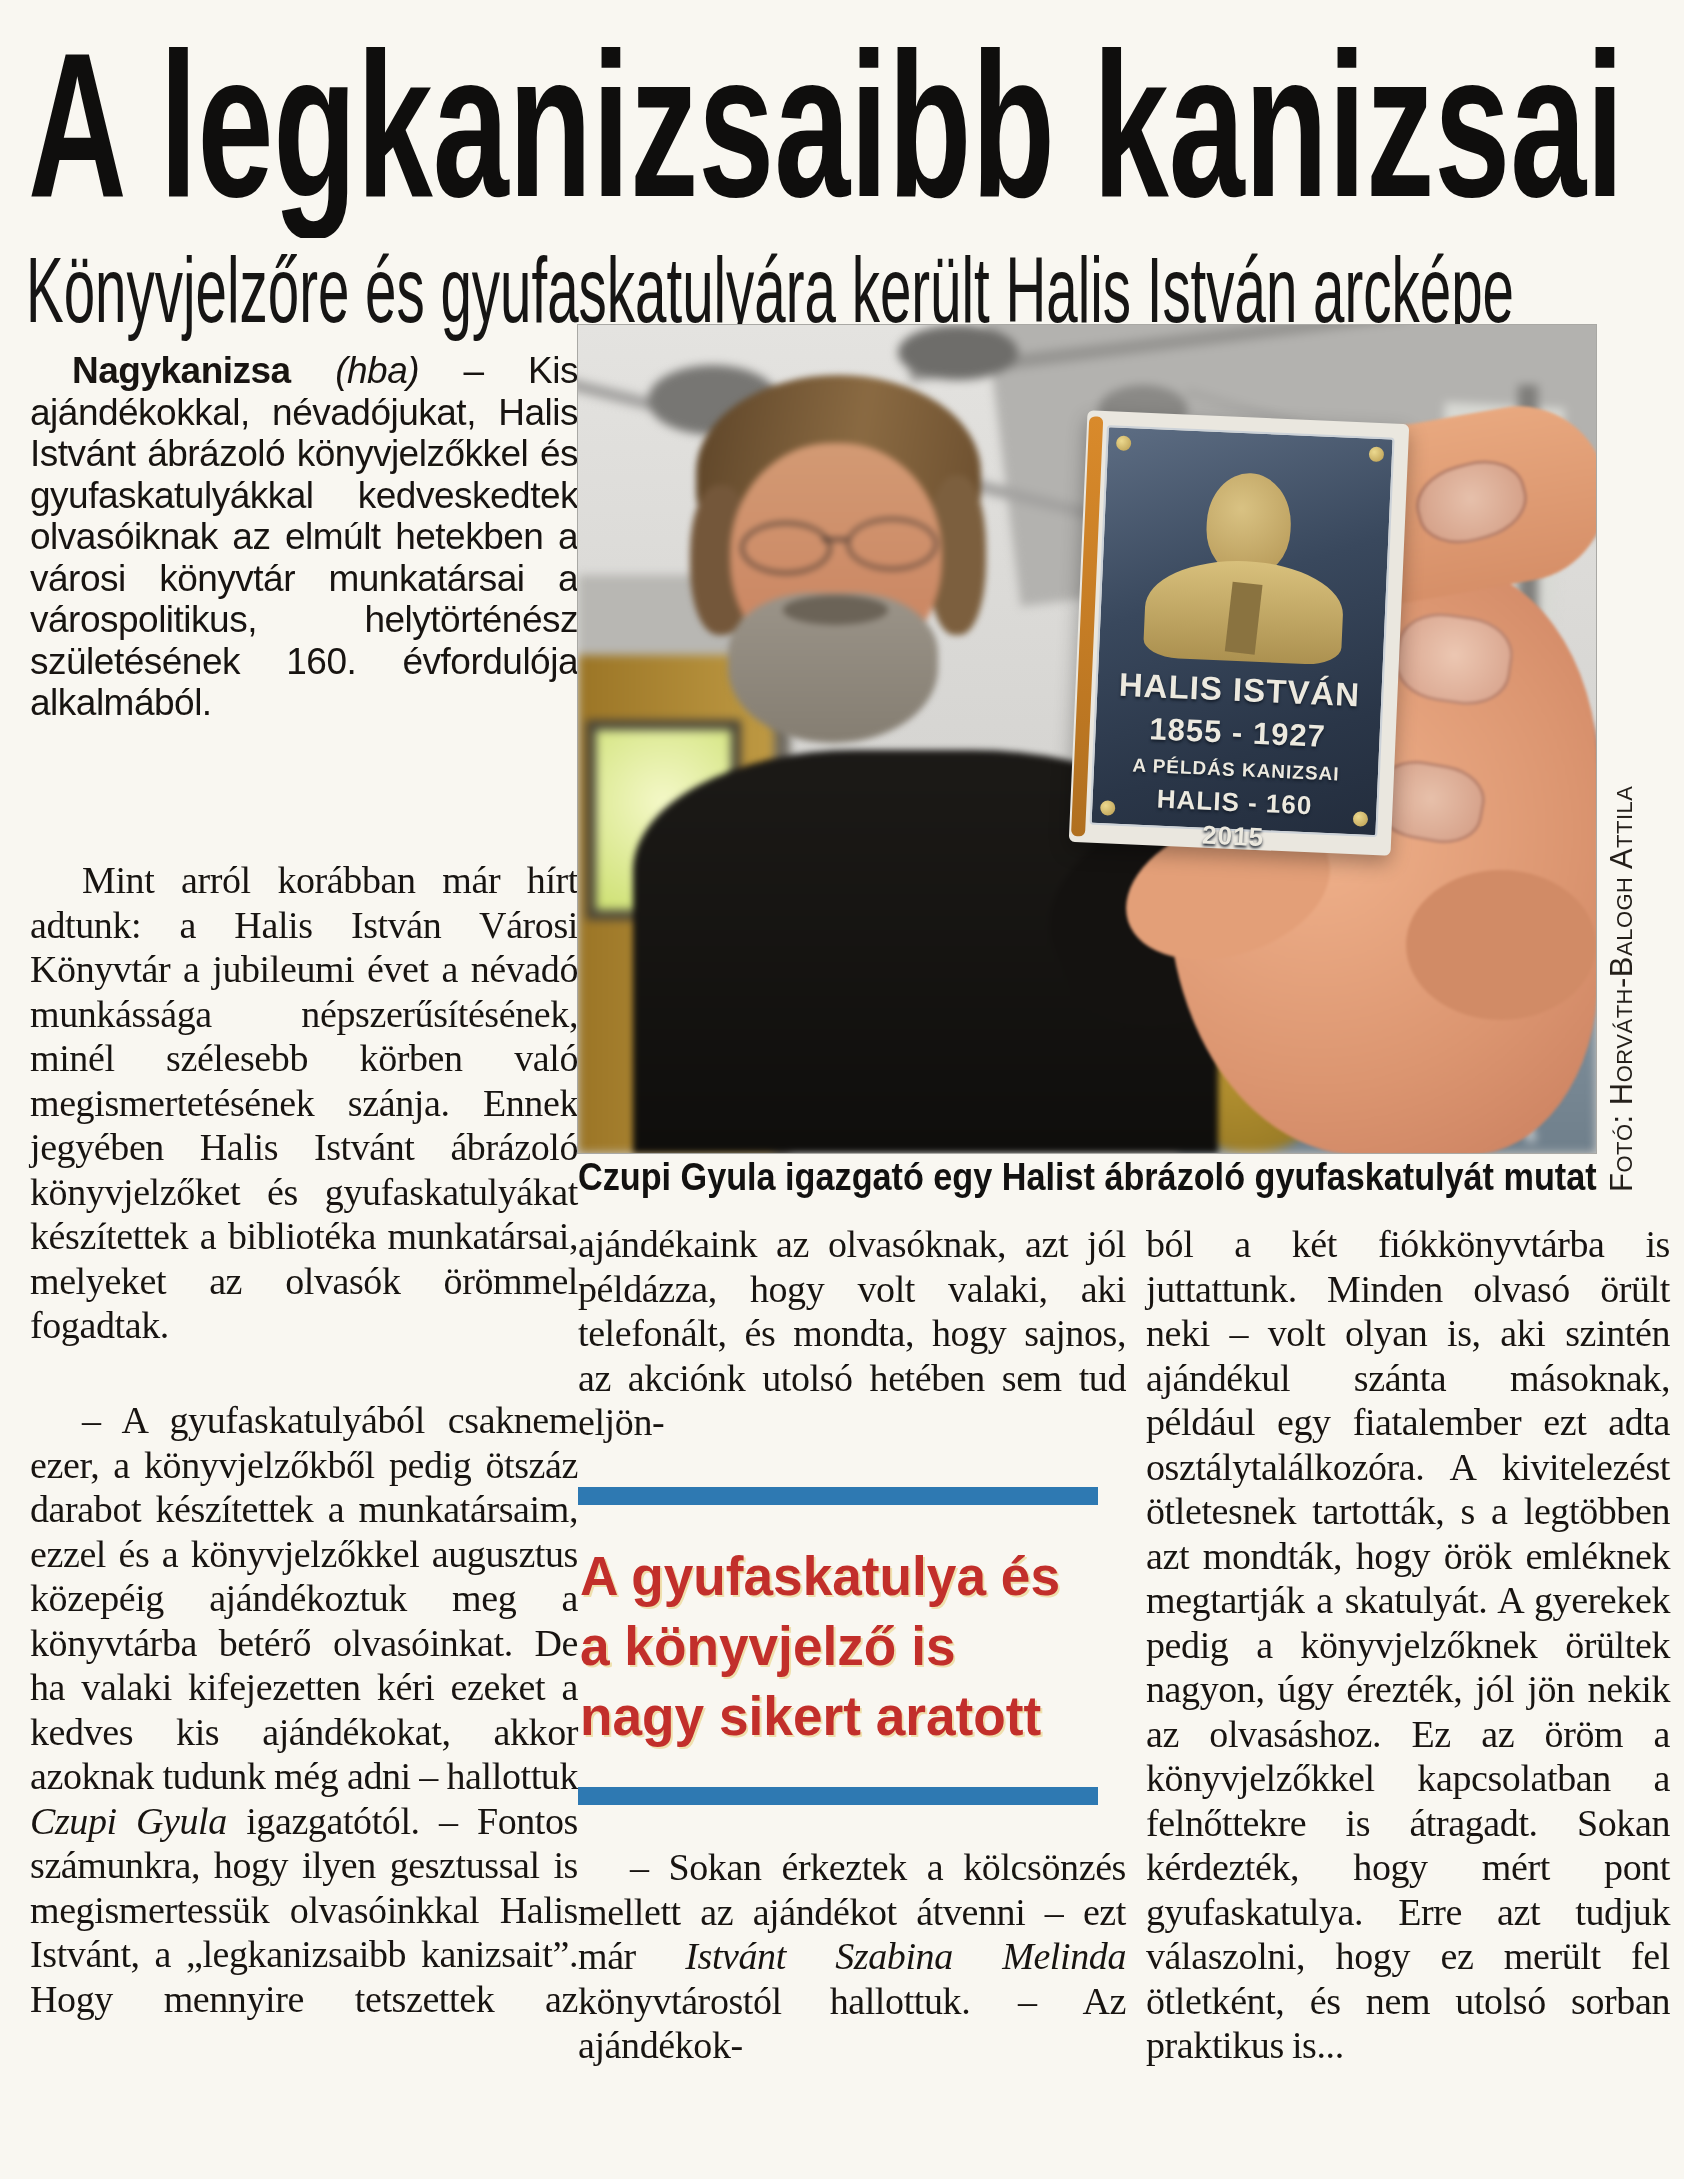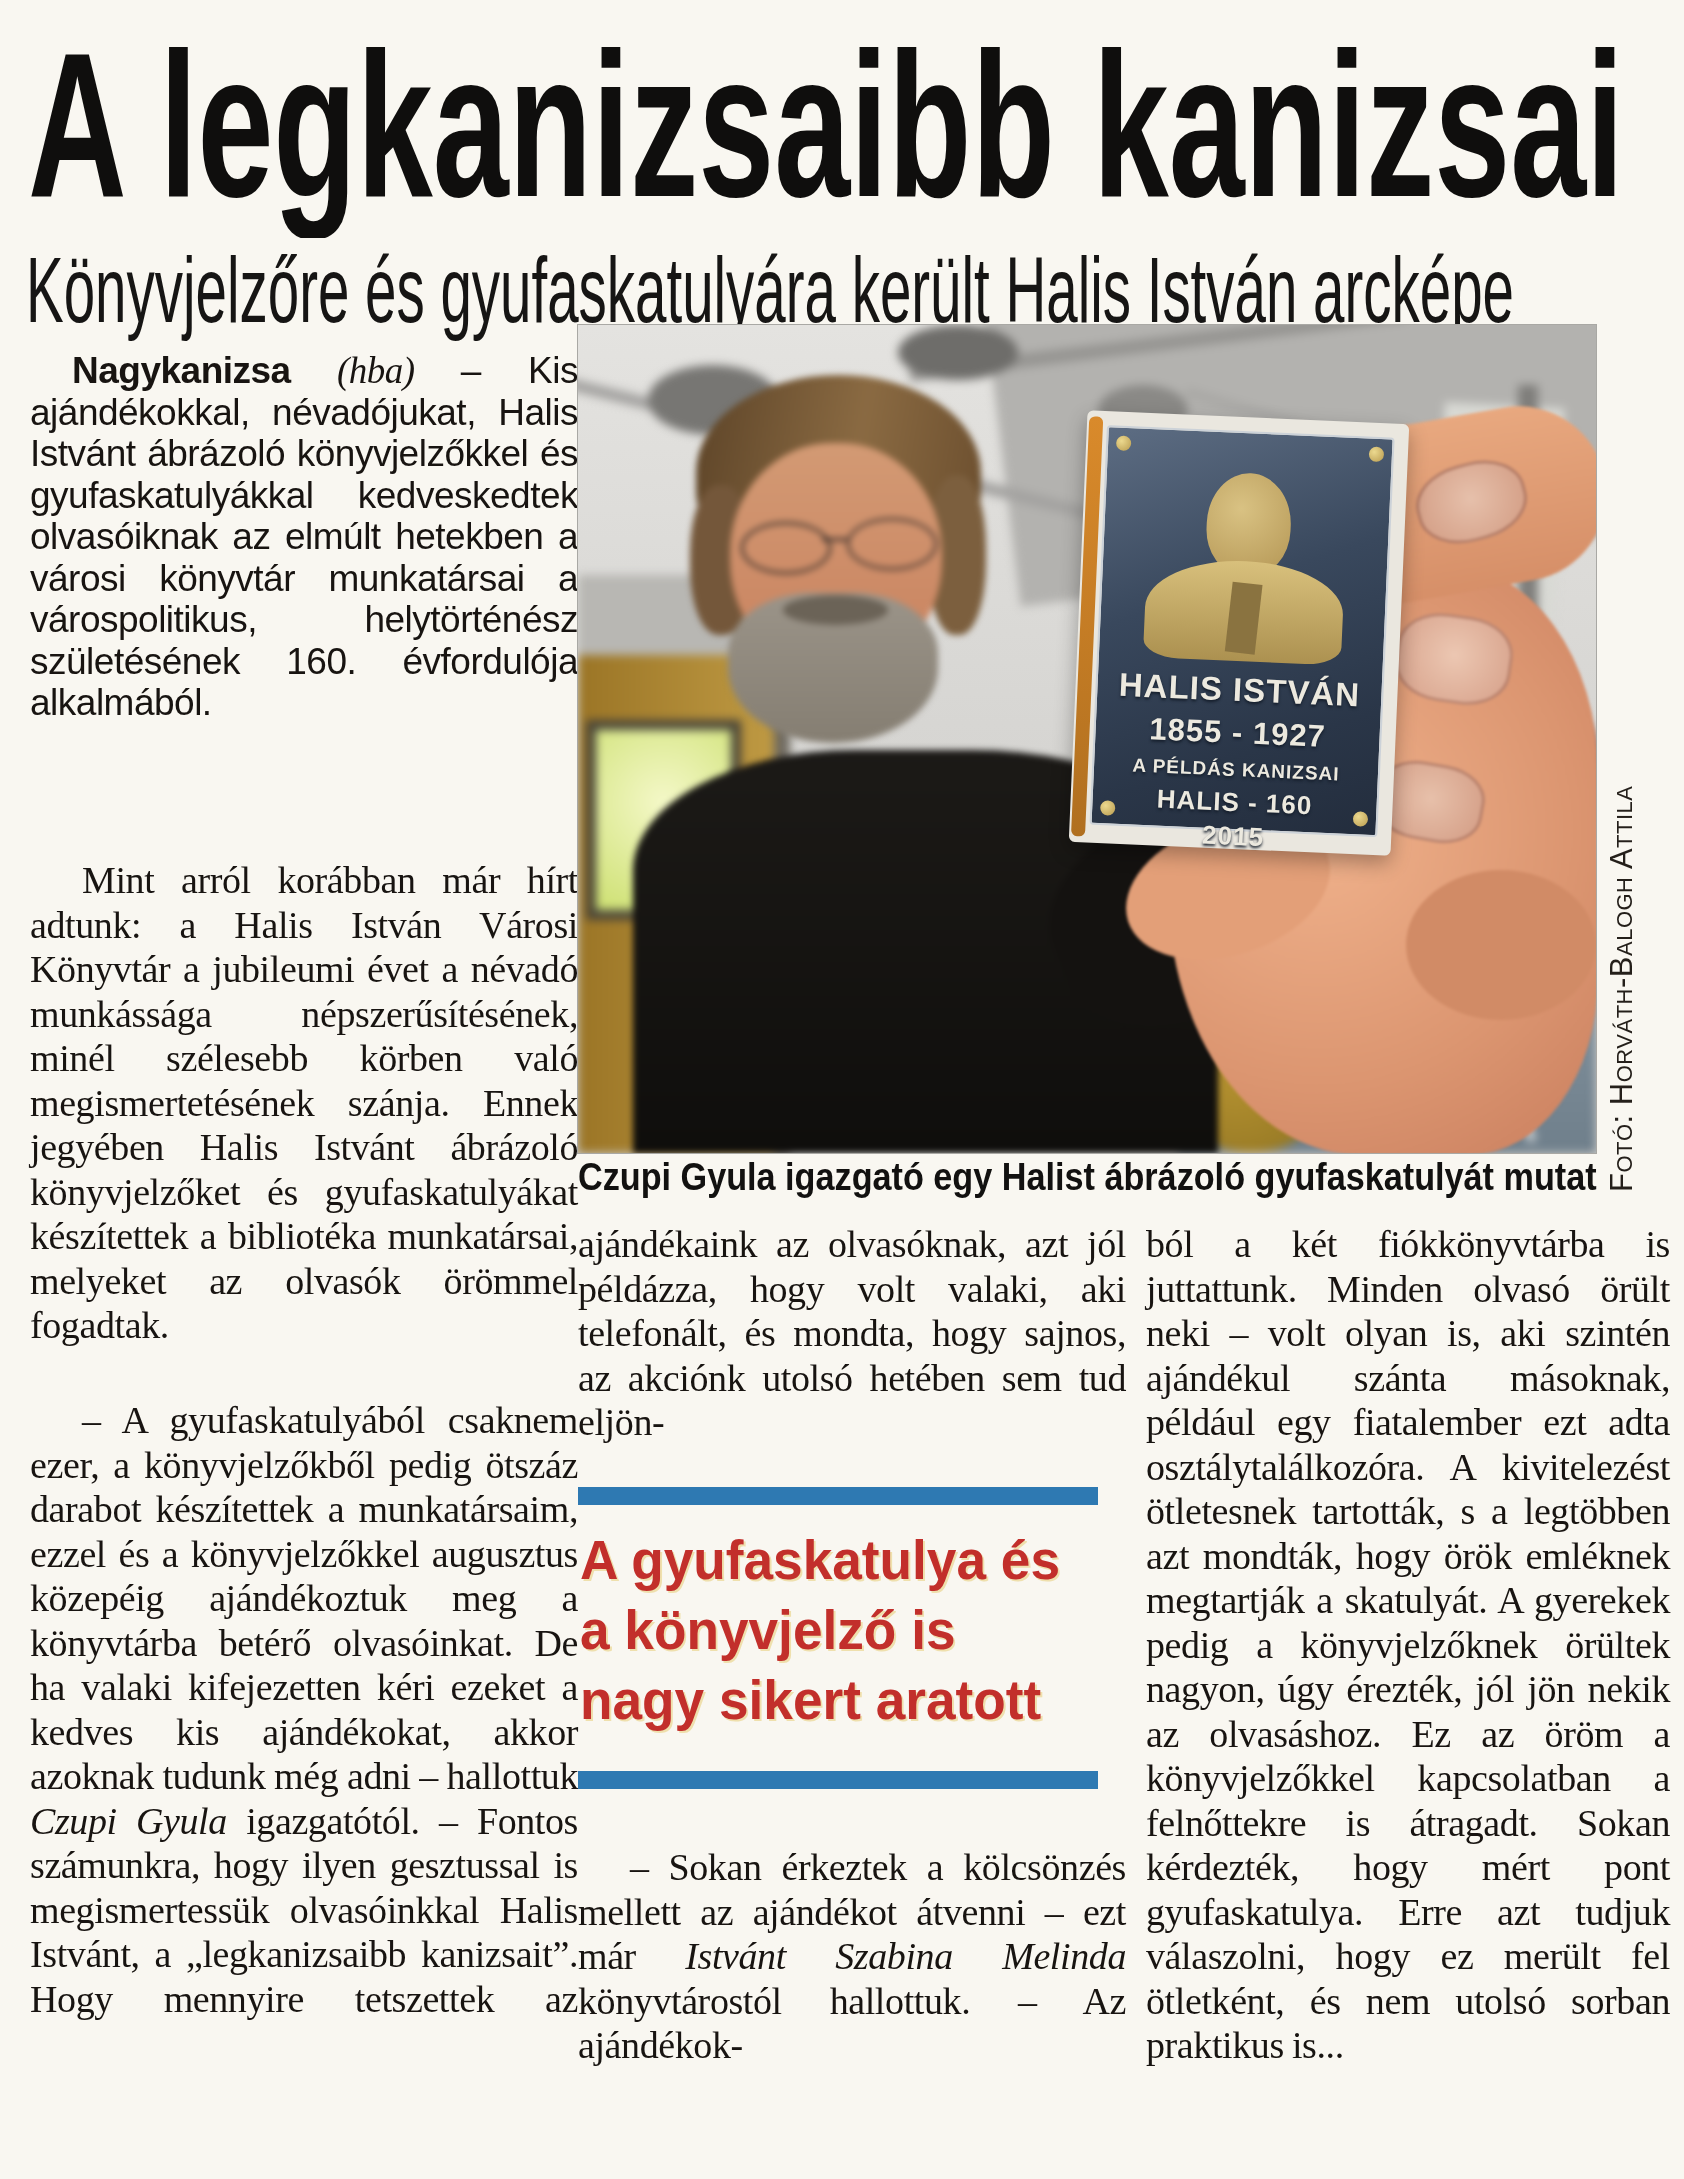"(hba)" .lead i { font-family: Liberation Serif, serif -> none }
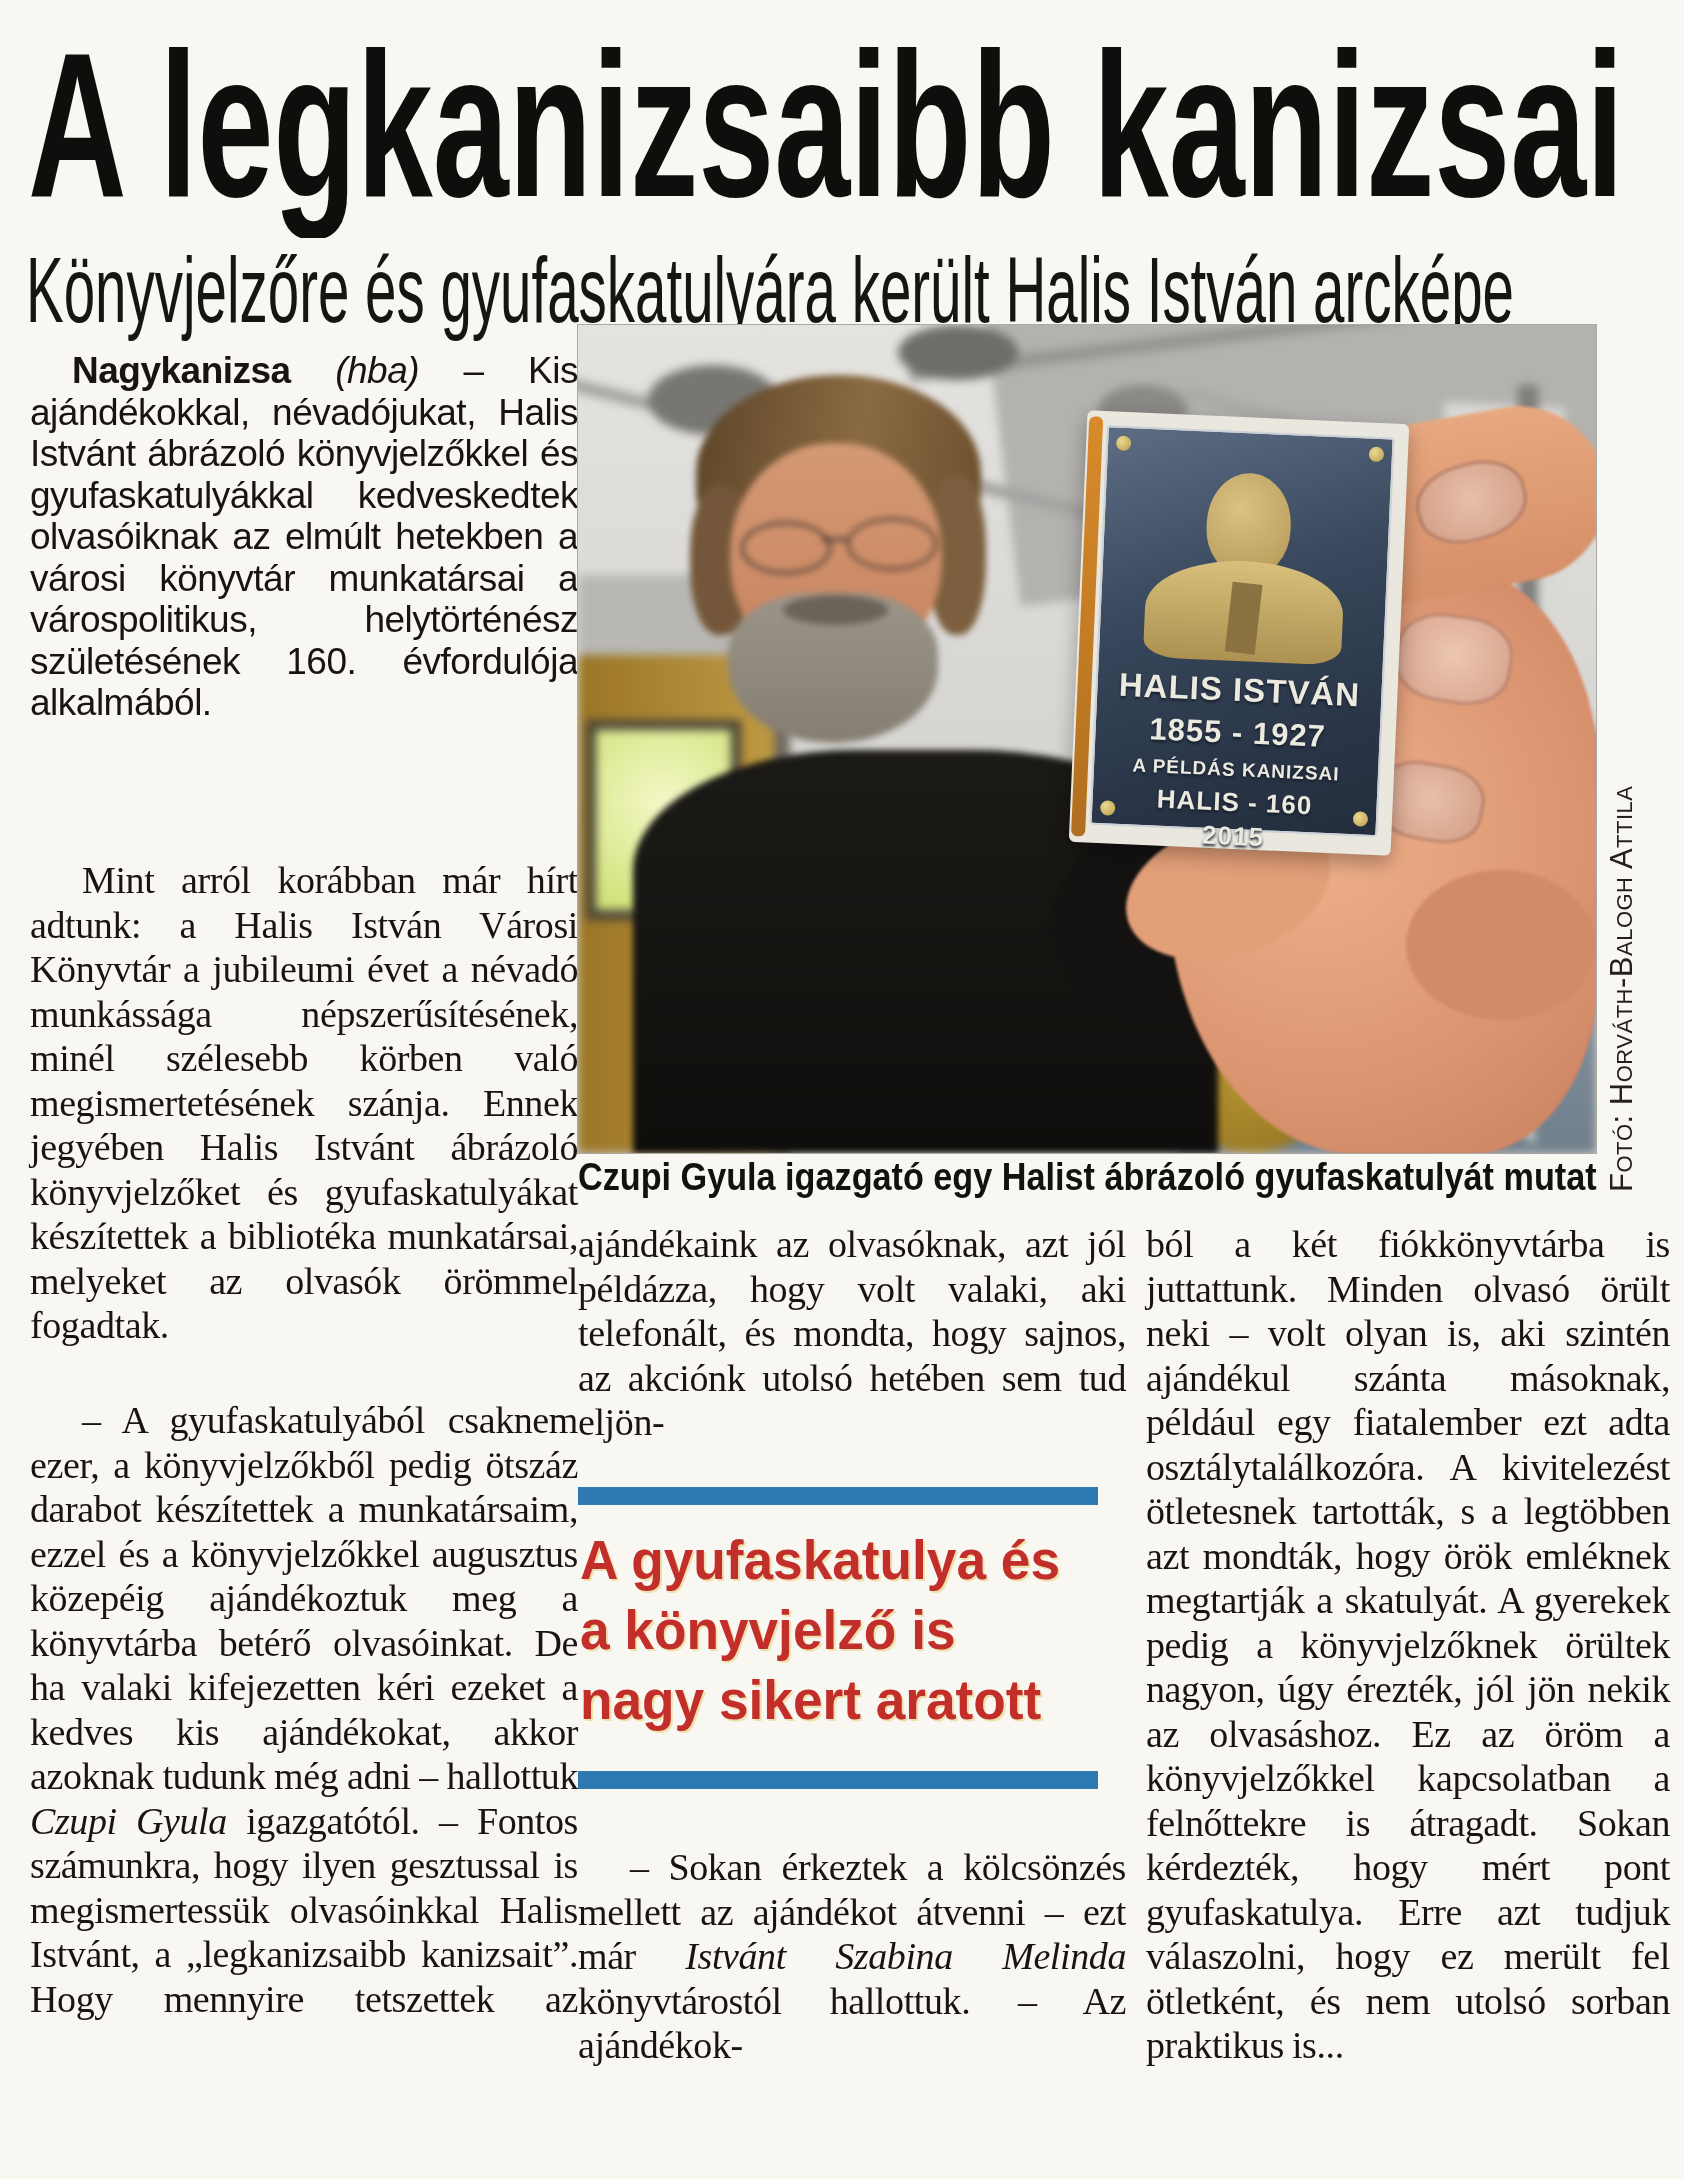"A gyufaskatulya és" .pq-text { padding: 20px 0 36px 2px -> 36px 0 36px 2px }
